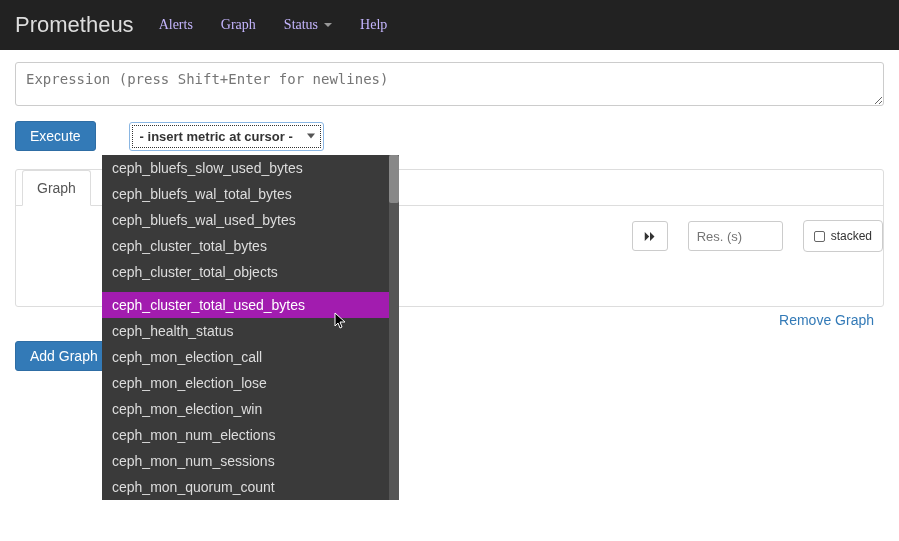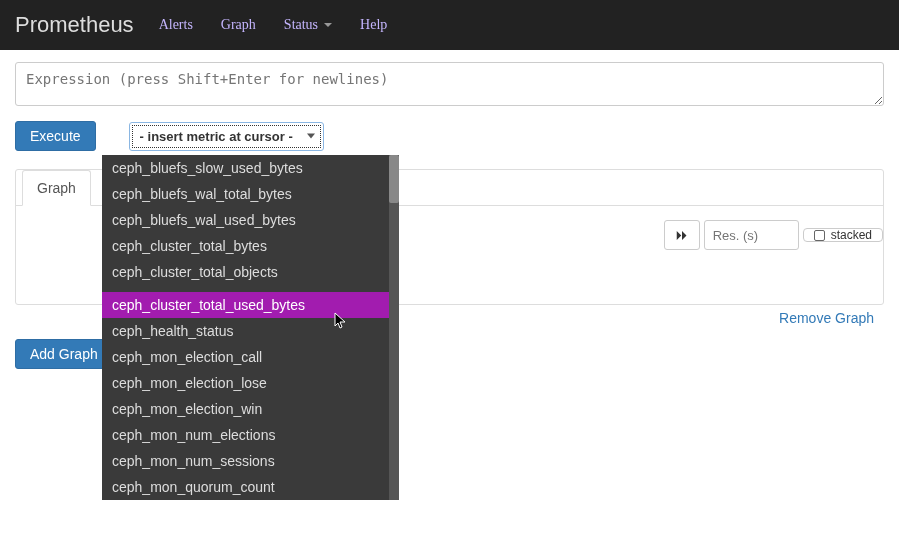"Res. (s)" .graph-controls { gap: 4px -> 20px }
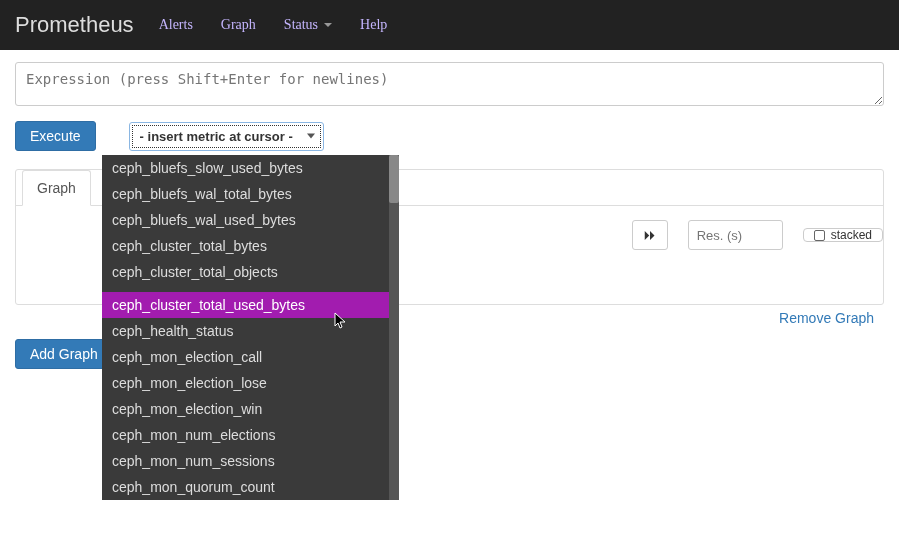"stacked" .stacked-box { height: 14px -> 32px }
